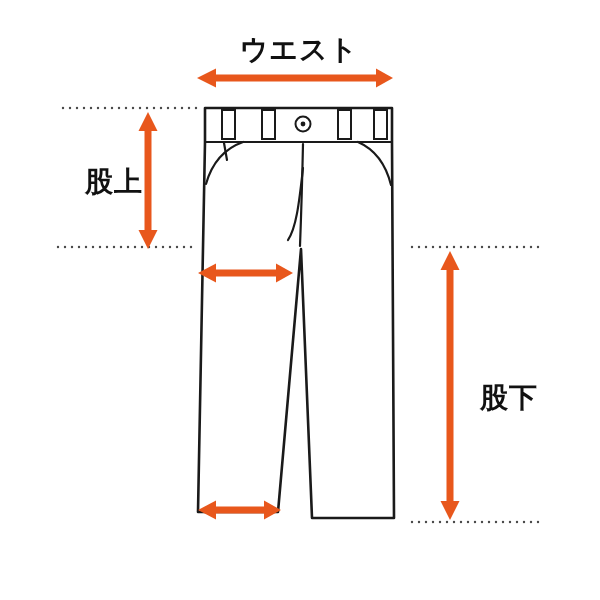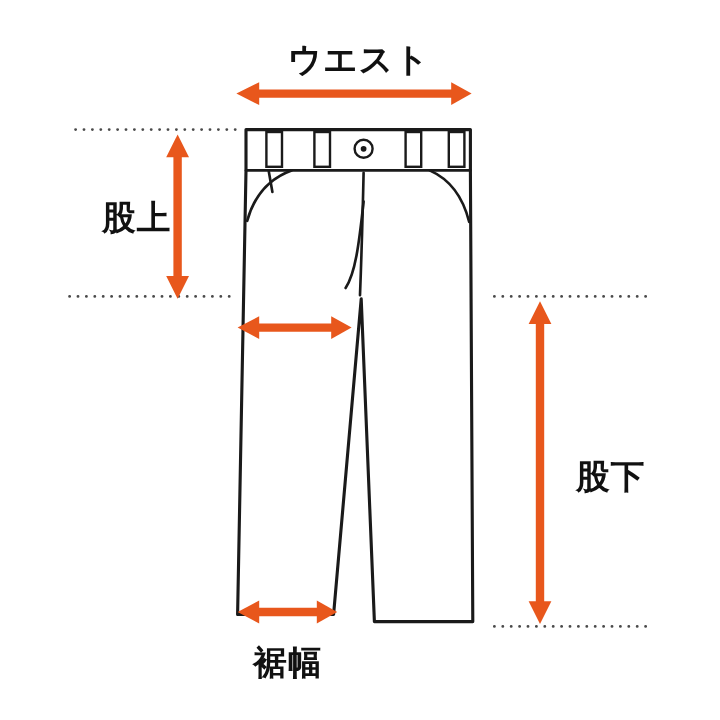"裾幅" div.label { html: <div>裾幅</div> -> none }
